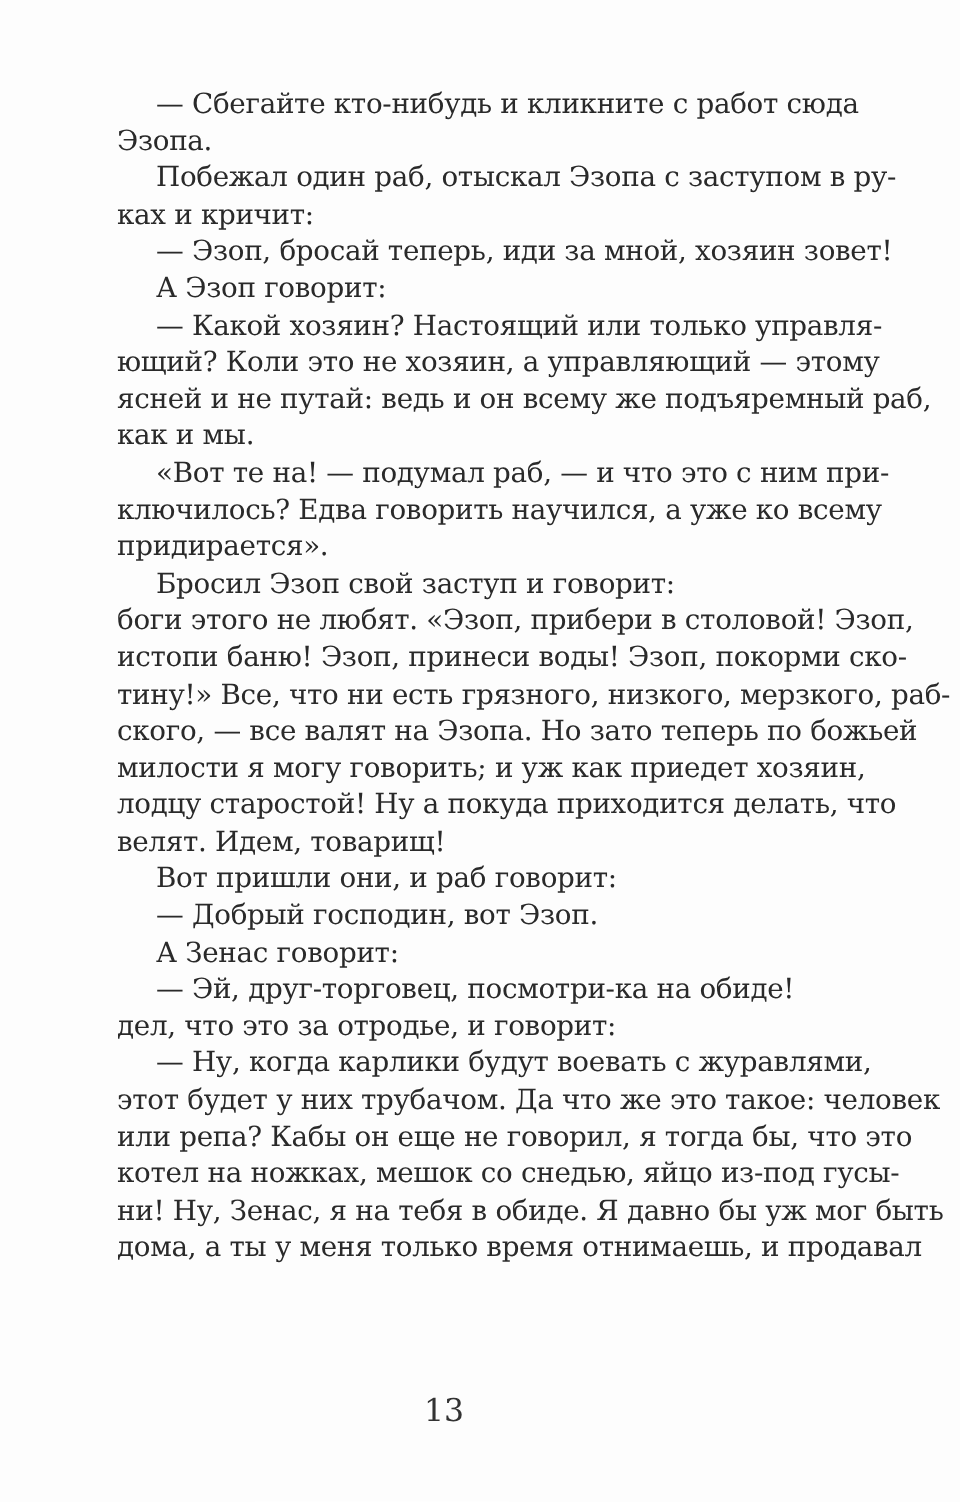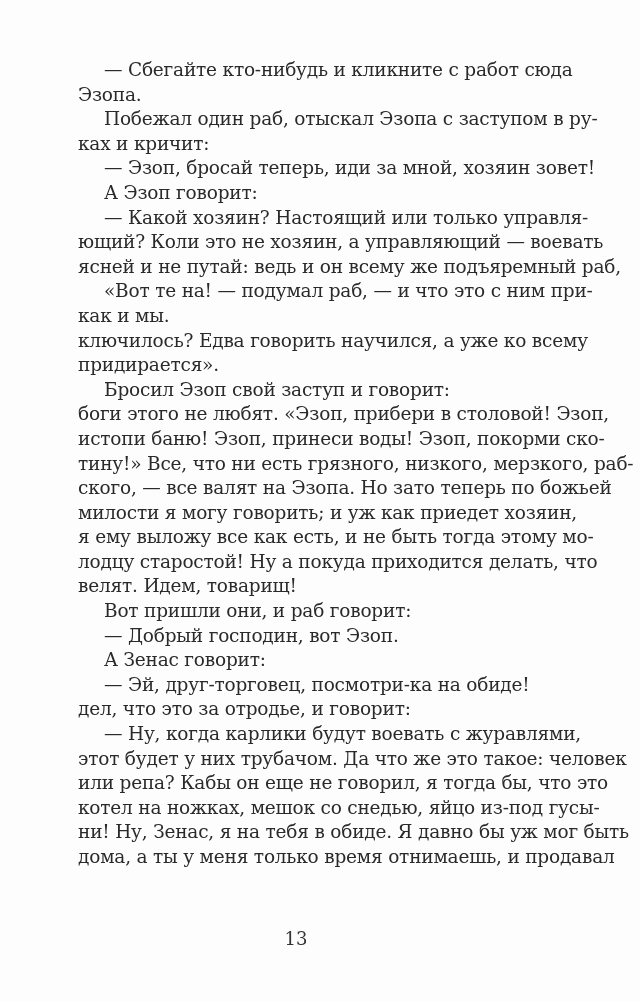"ющий? Коли это не хозяин," span.line { text: воевать -> этому }
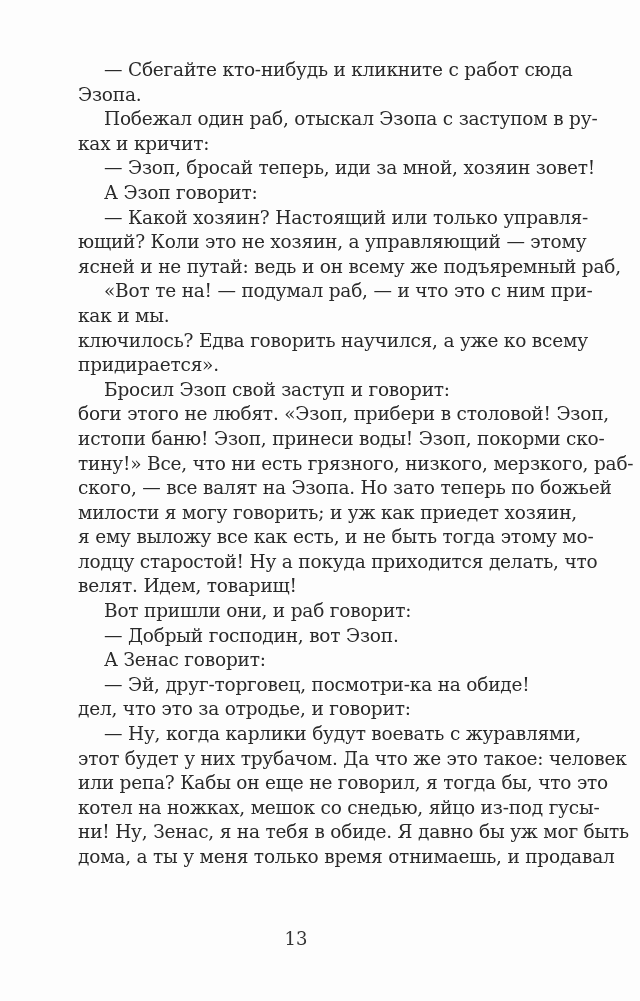"«Вот те на! — подумал" span.line { order: before "как и мы." -> after "как и мы." }
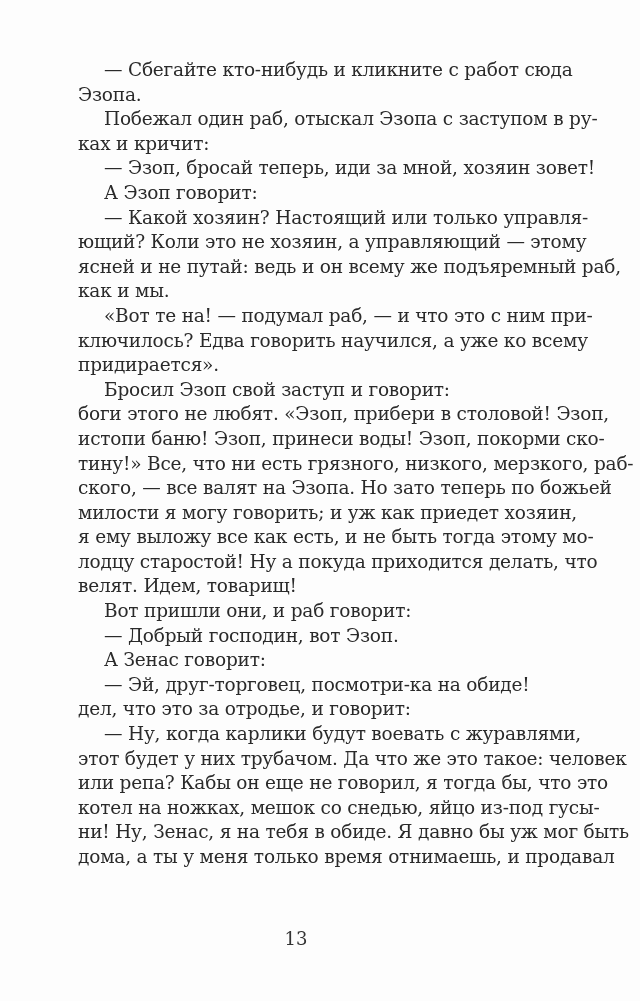"я ему выложу все как" span.line { html: <span>я ему выложу все как есть, и не быть тогда этому мо-</span> -> none }
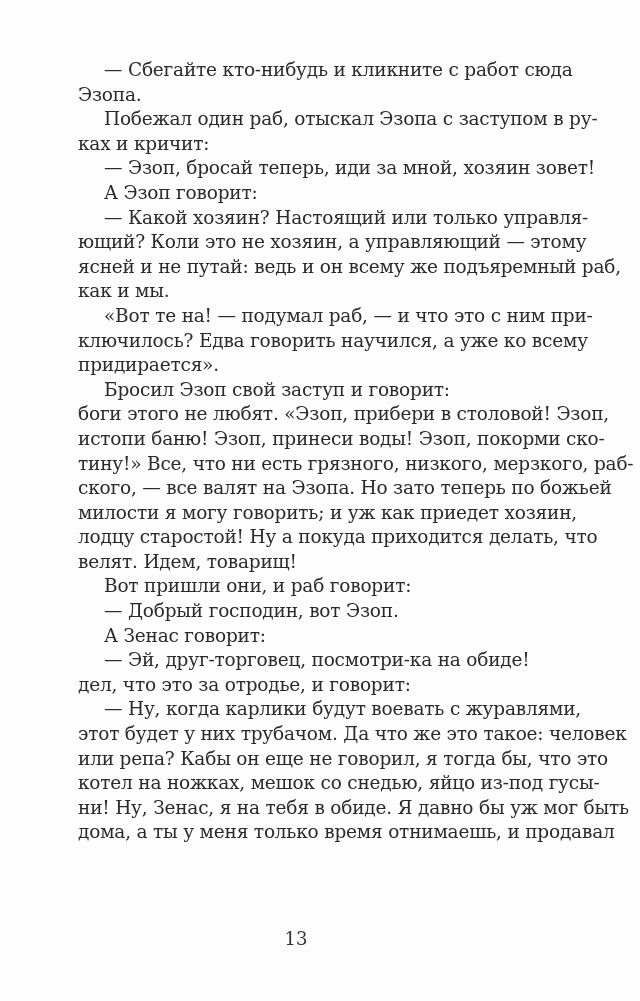"13" .page-number { font-size: 18px -> 21px }
